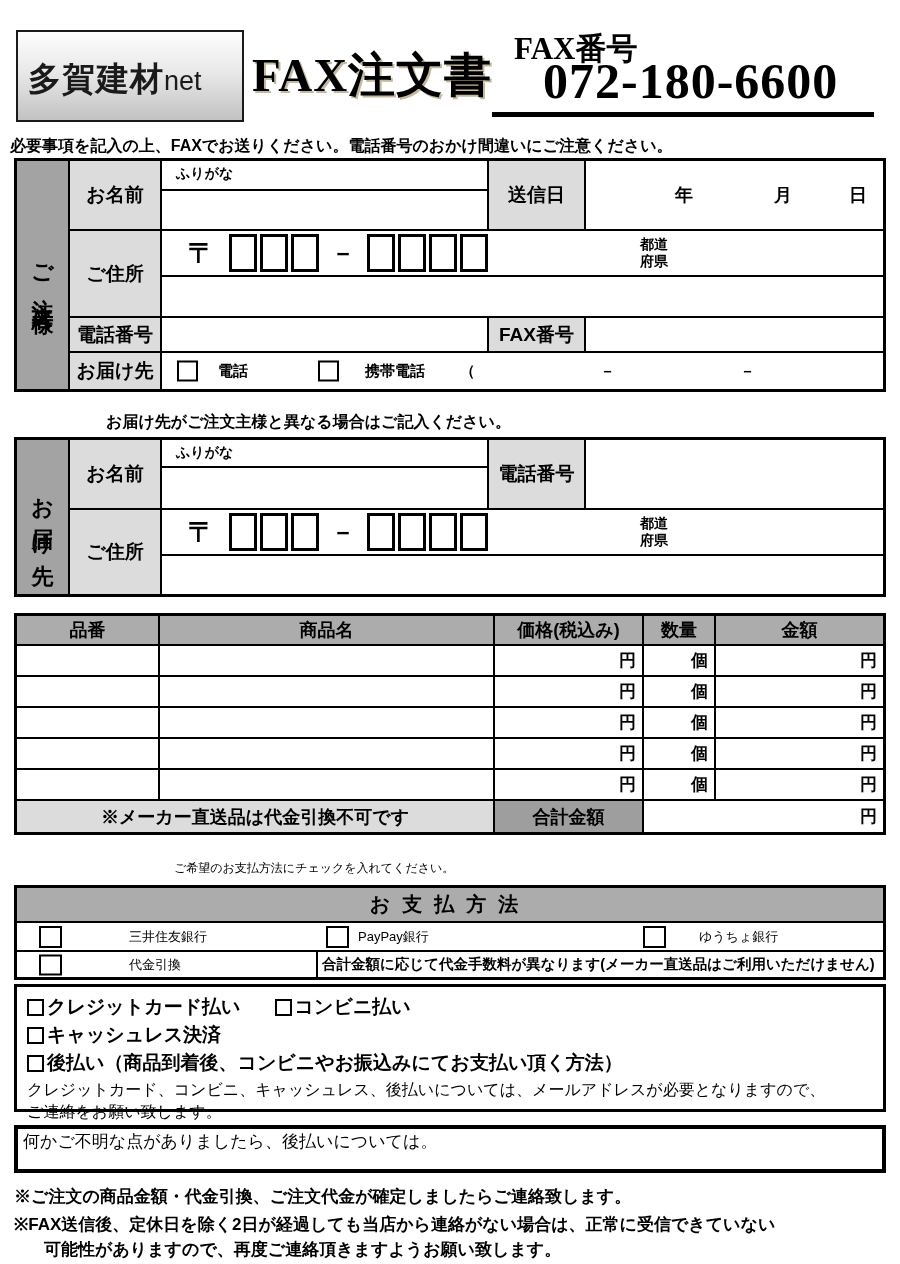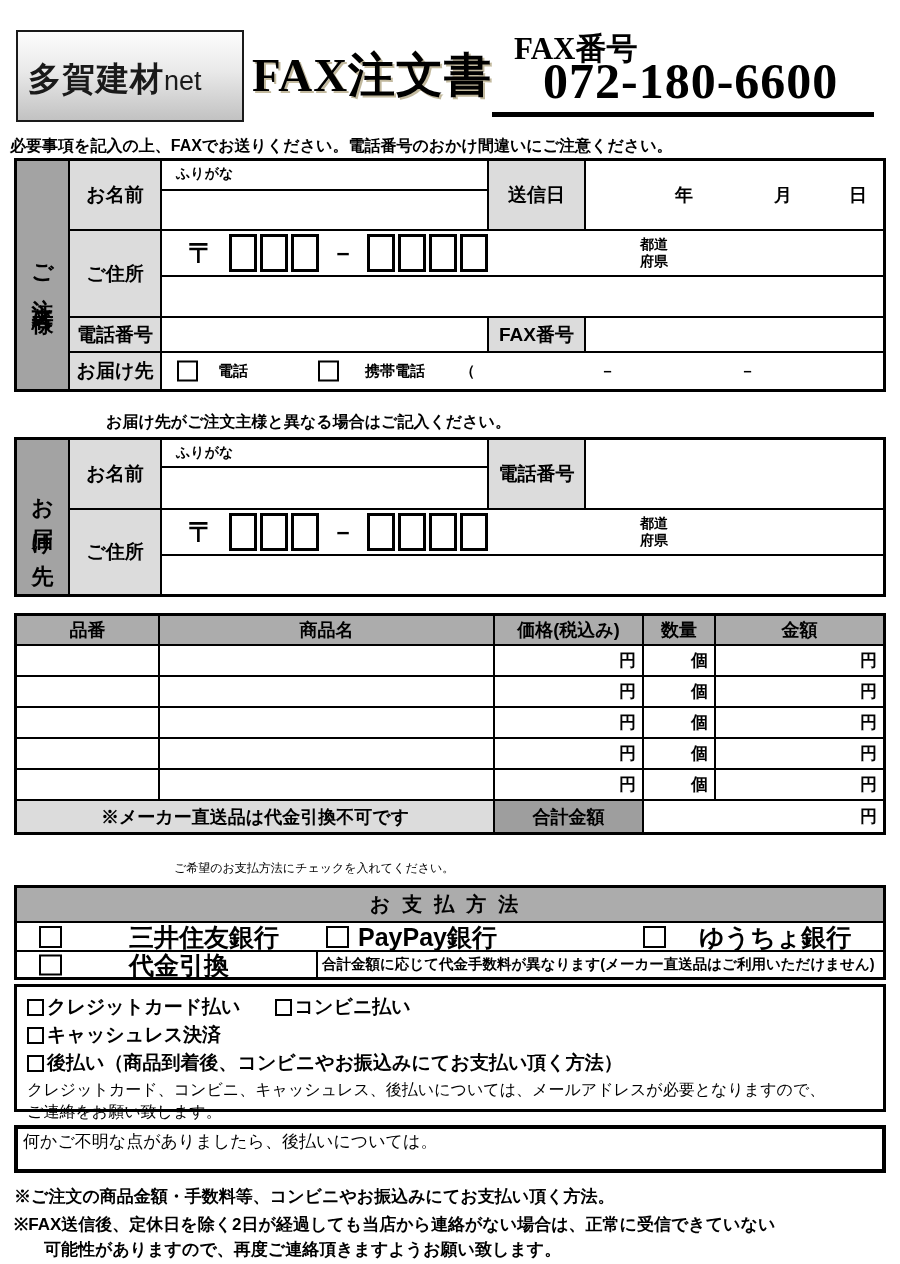"三井住友銀行" .bank-label { font-size: 25px -> 13px; font-weight: bold -> normal }
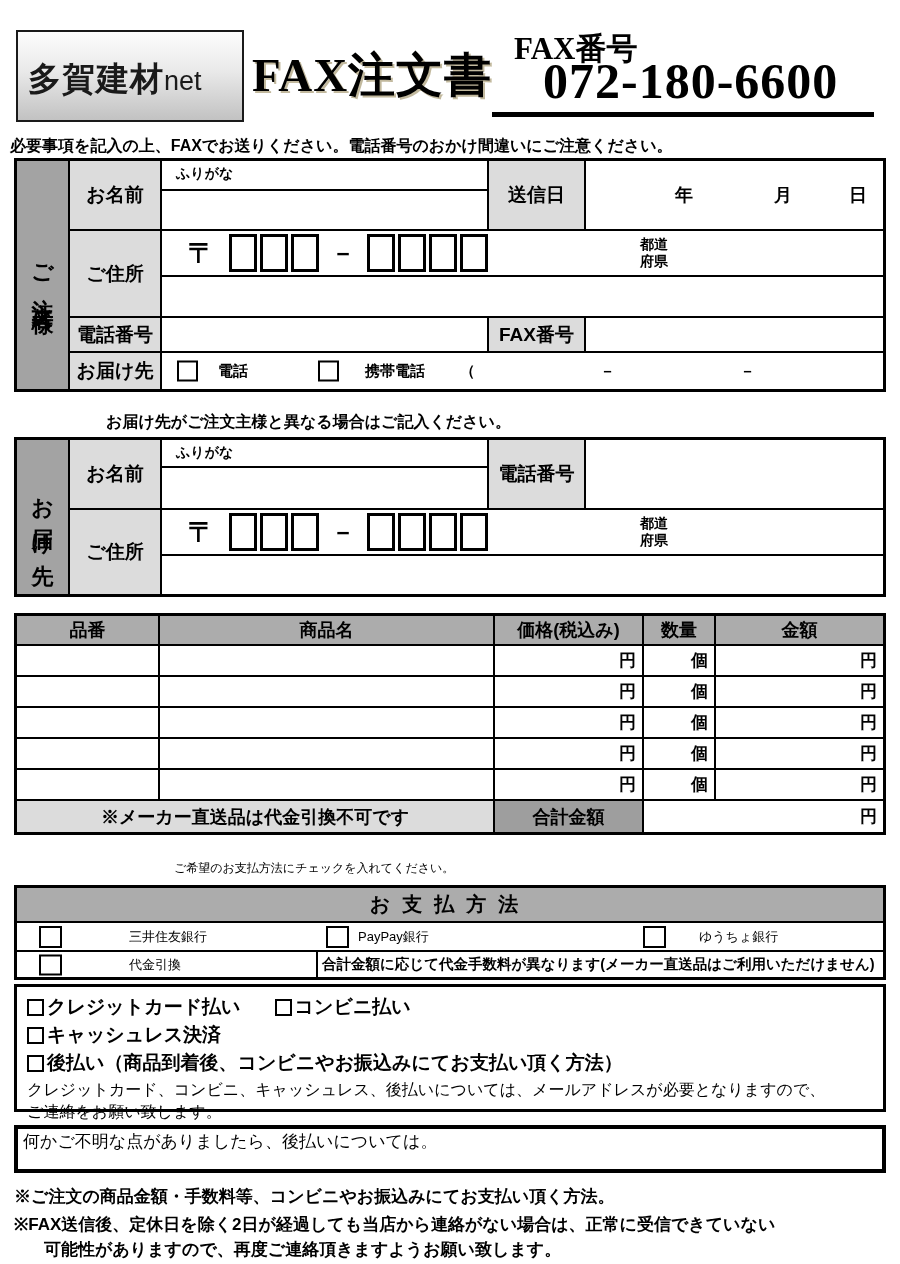"※ご注文の商品金額・手数料等、コンビニやお振込みにてお支払い頂く方法。" div.abs { text: 手数料等、コンビニやお振込みにてお支払い頂く方法 -> 代金引換、ご注文代金が確定しましたらご連絡致します }
